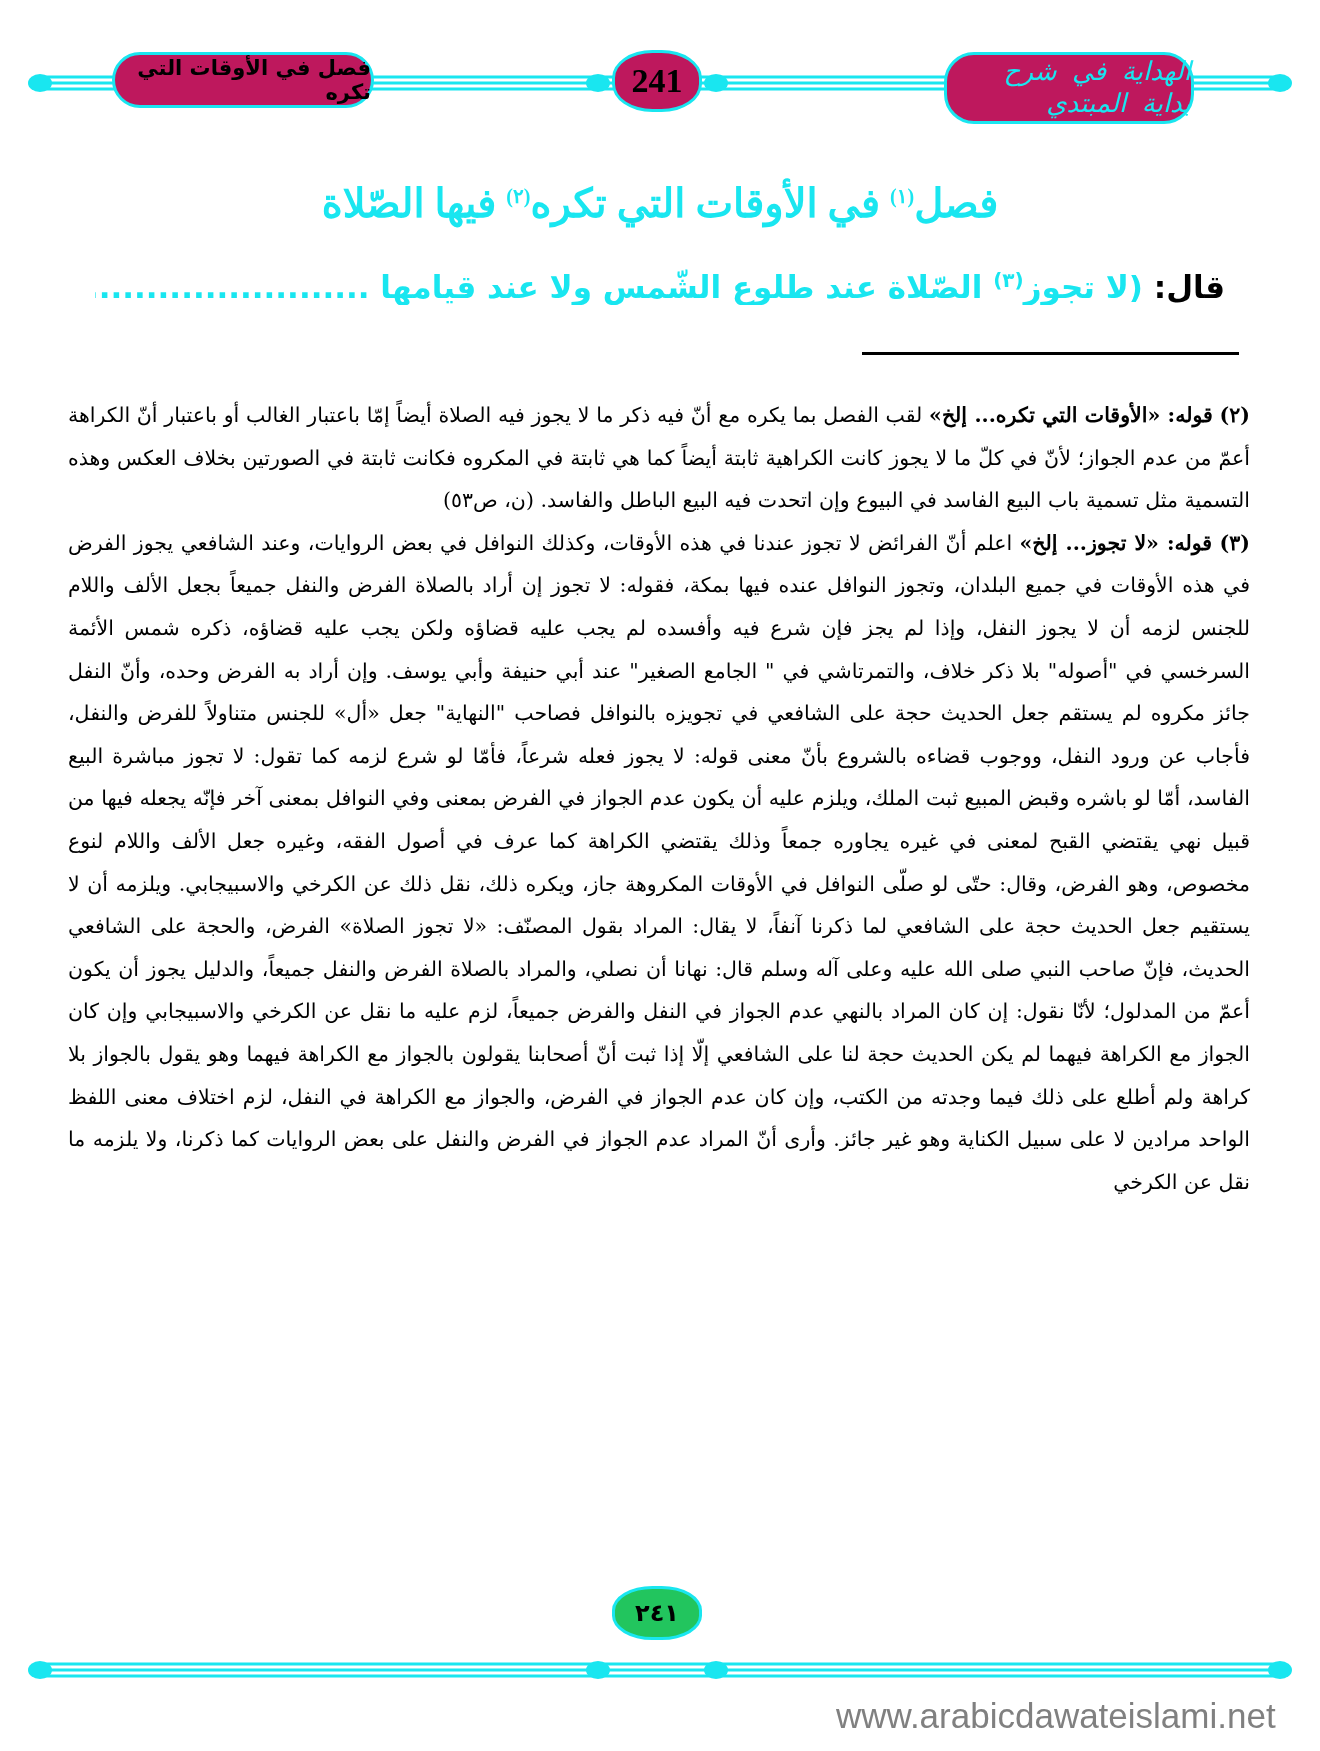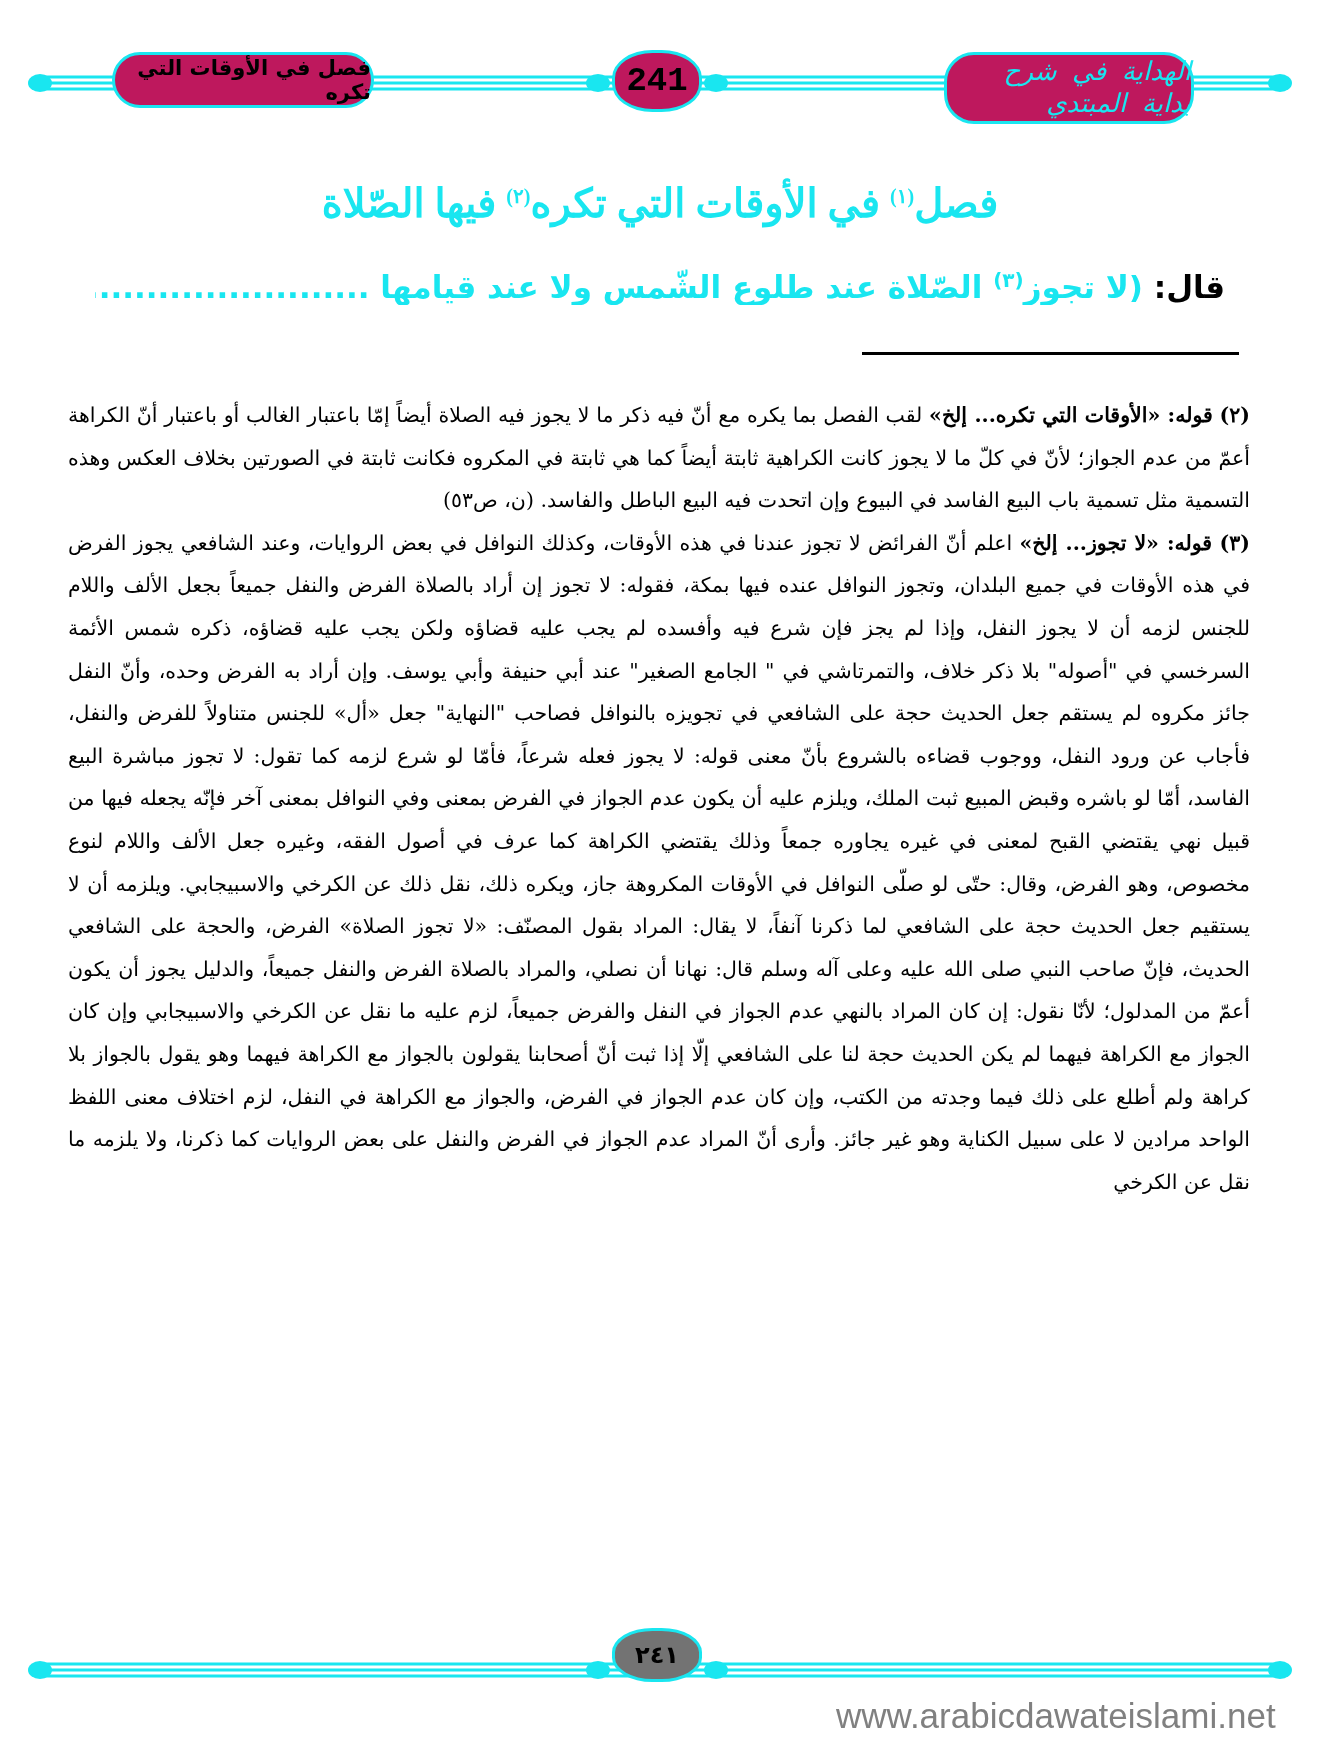"241" .hdr-page { font-family: Liberation Mono, monospace -> Liberation Serif, serif }
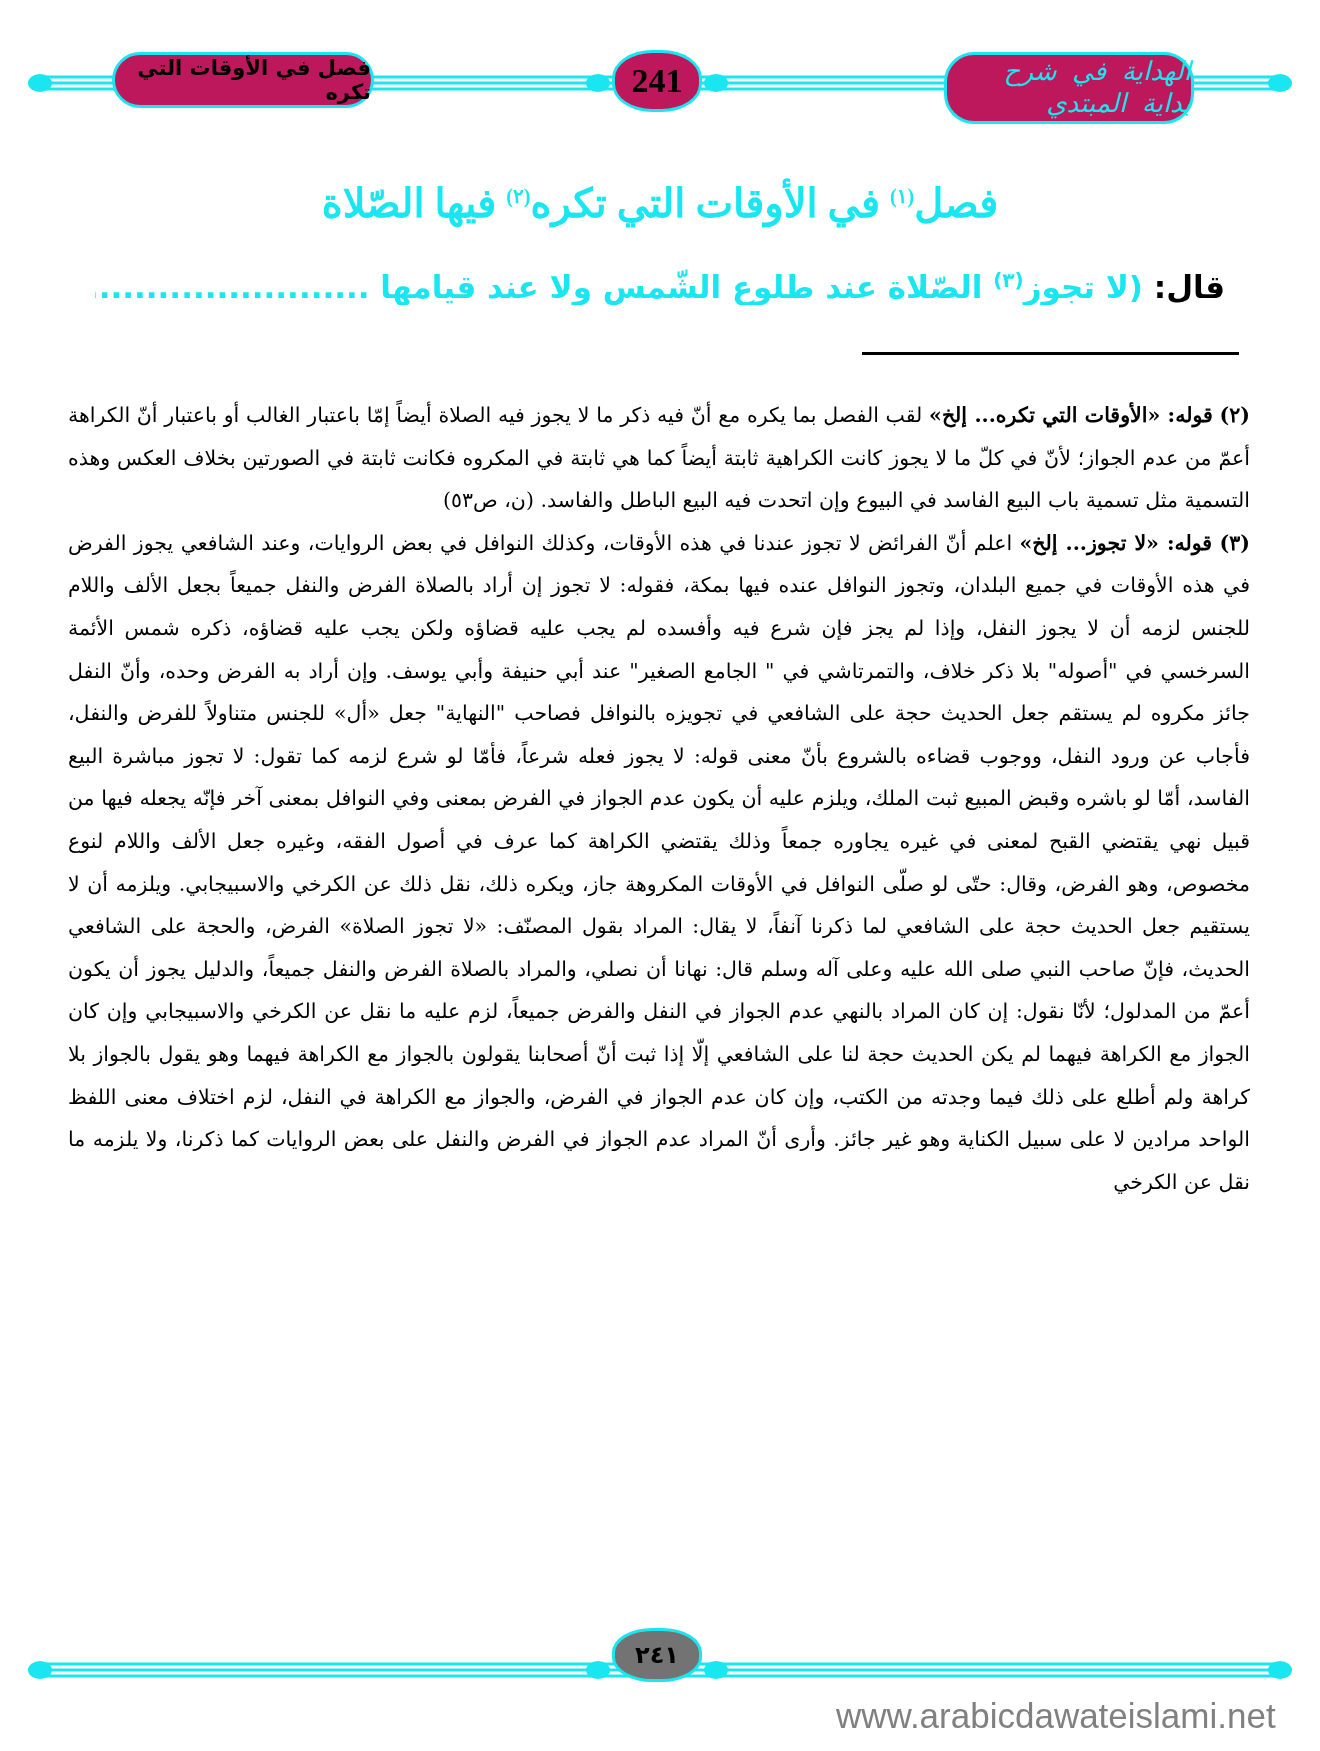"٢٤١" .ftr-page { background: #737373 -> #22c55e; top: 1628px -> 1586px }
